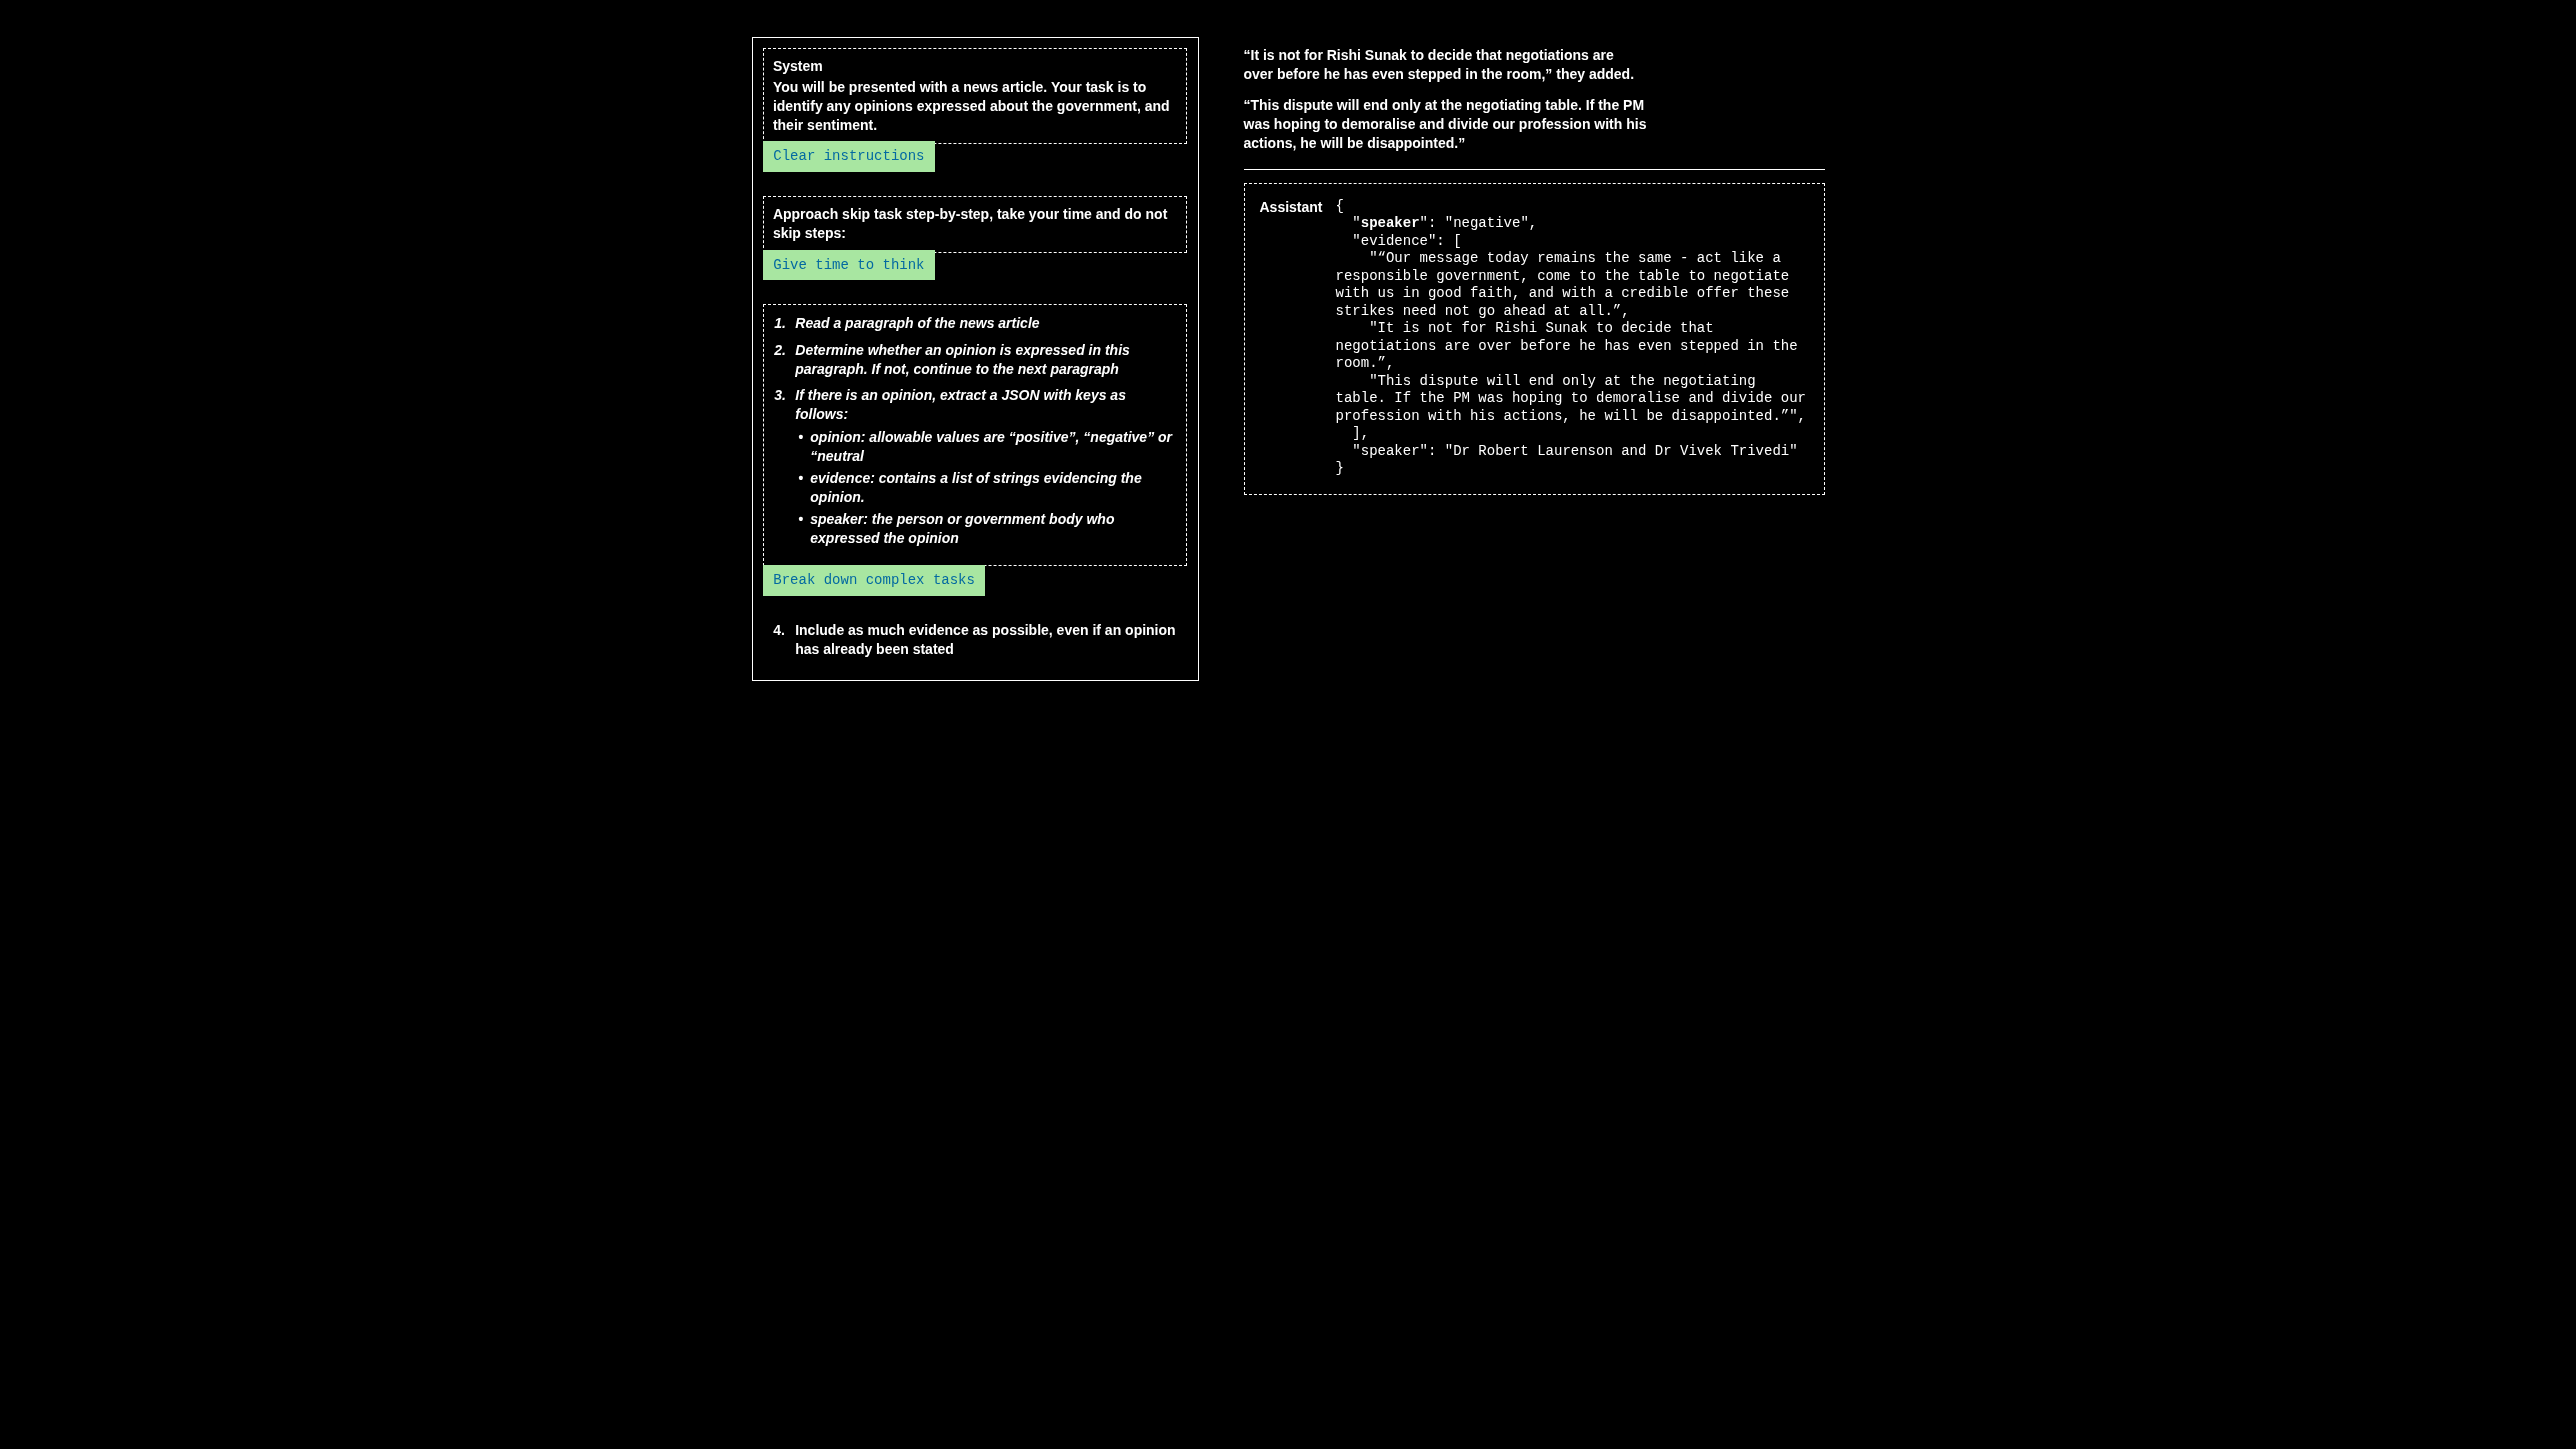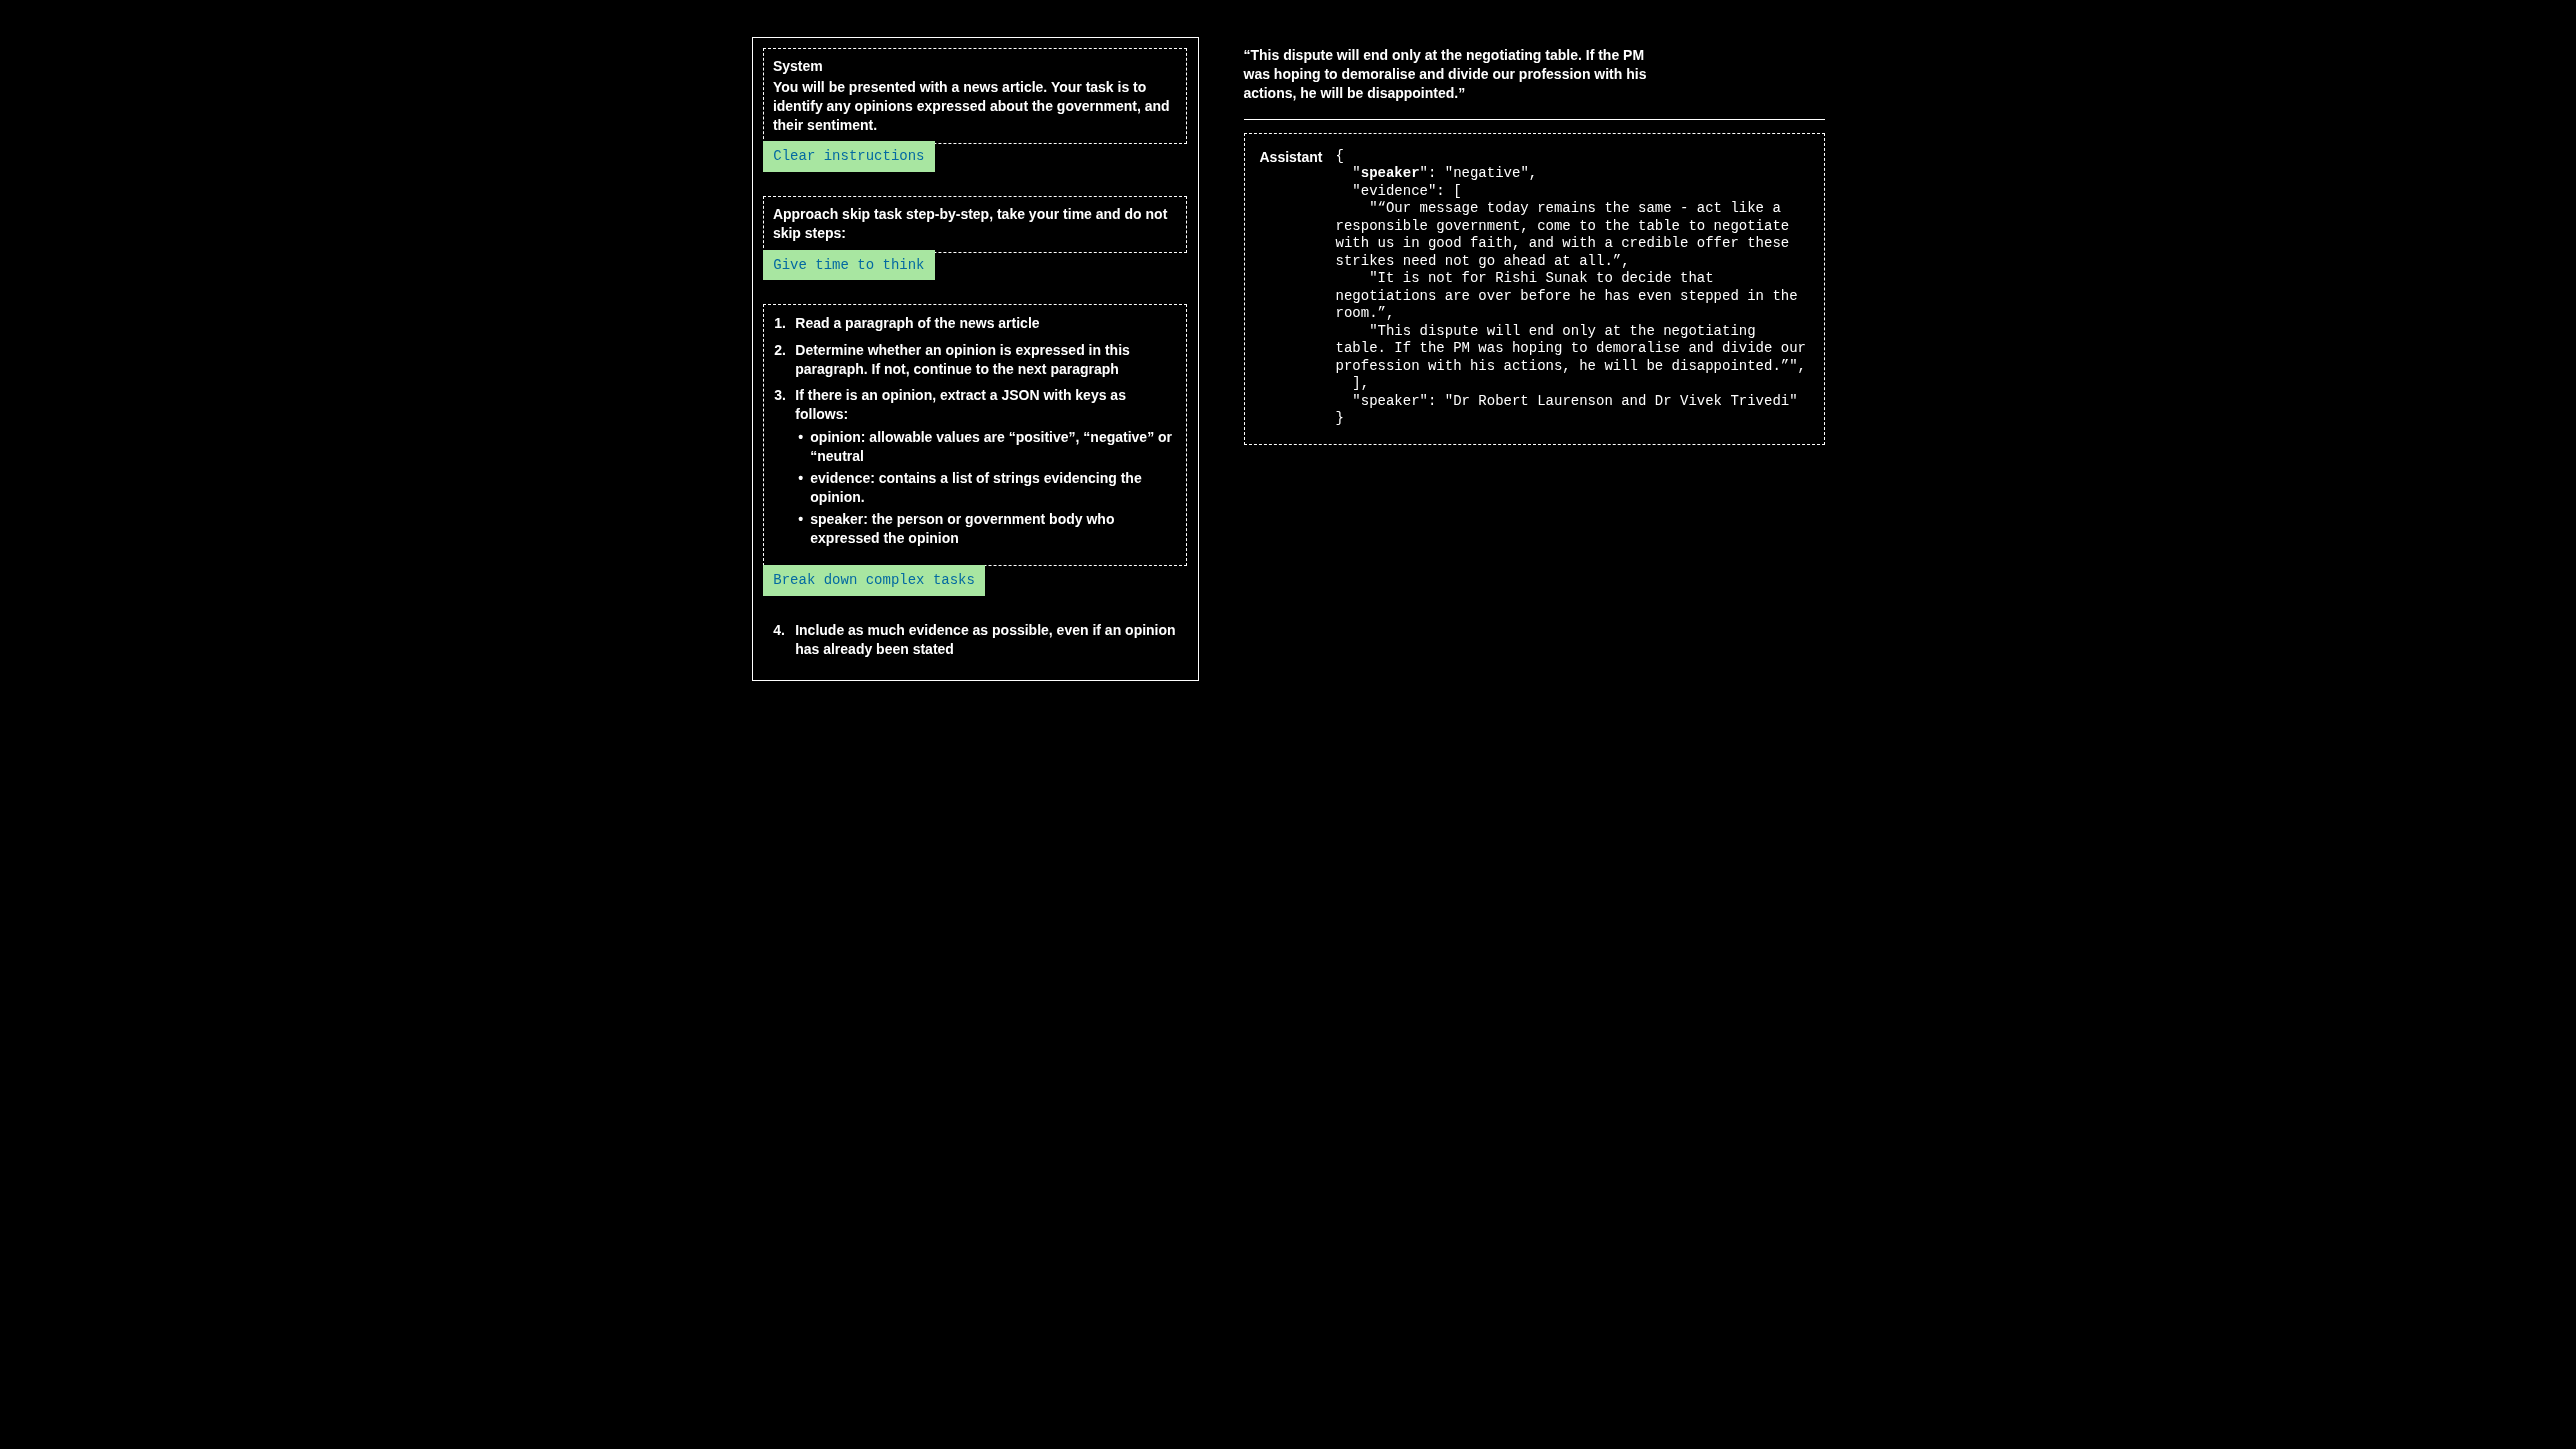"“It is not for Rishi" p { html: none -> <p>“It is not for Rishi Sunak to decide that negotiations are over before he has even stepped in the room,” they added.</p> }
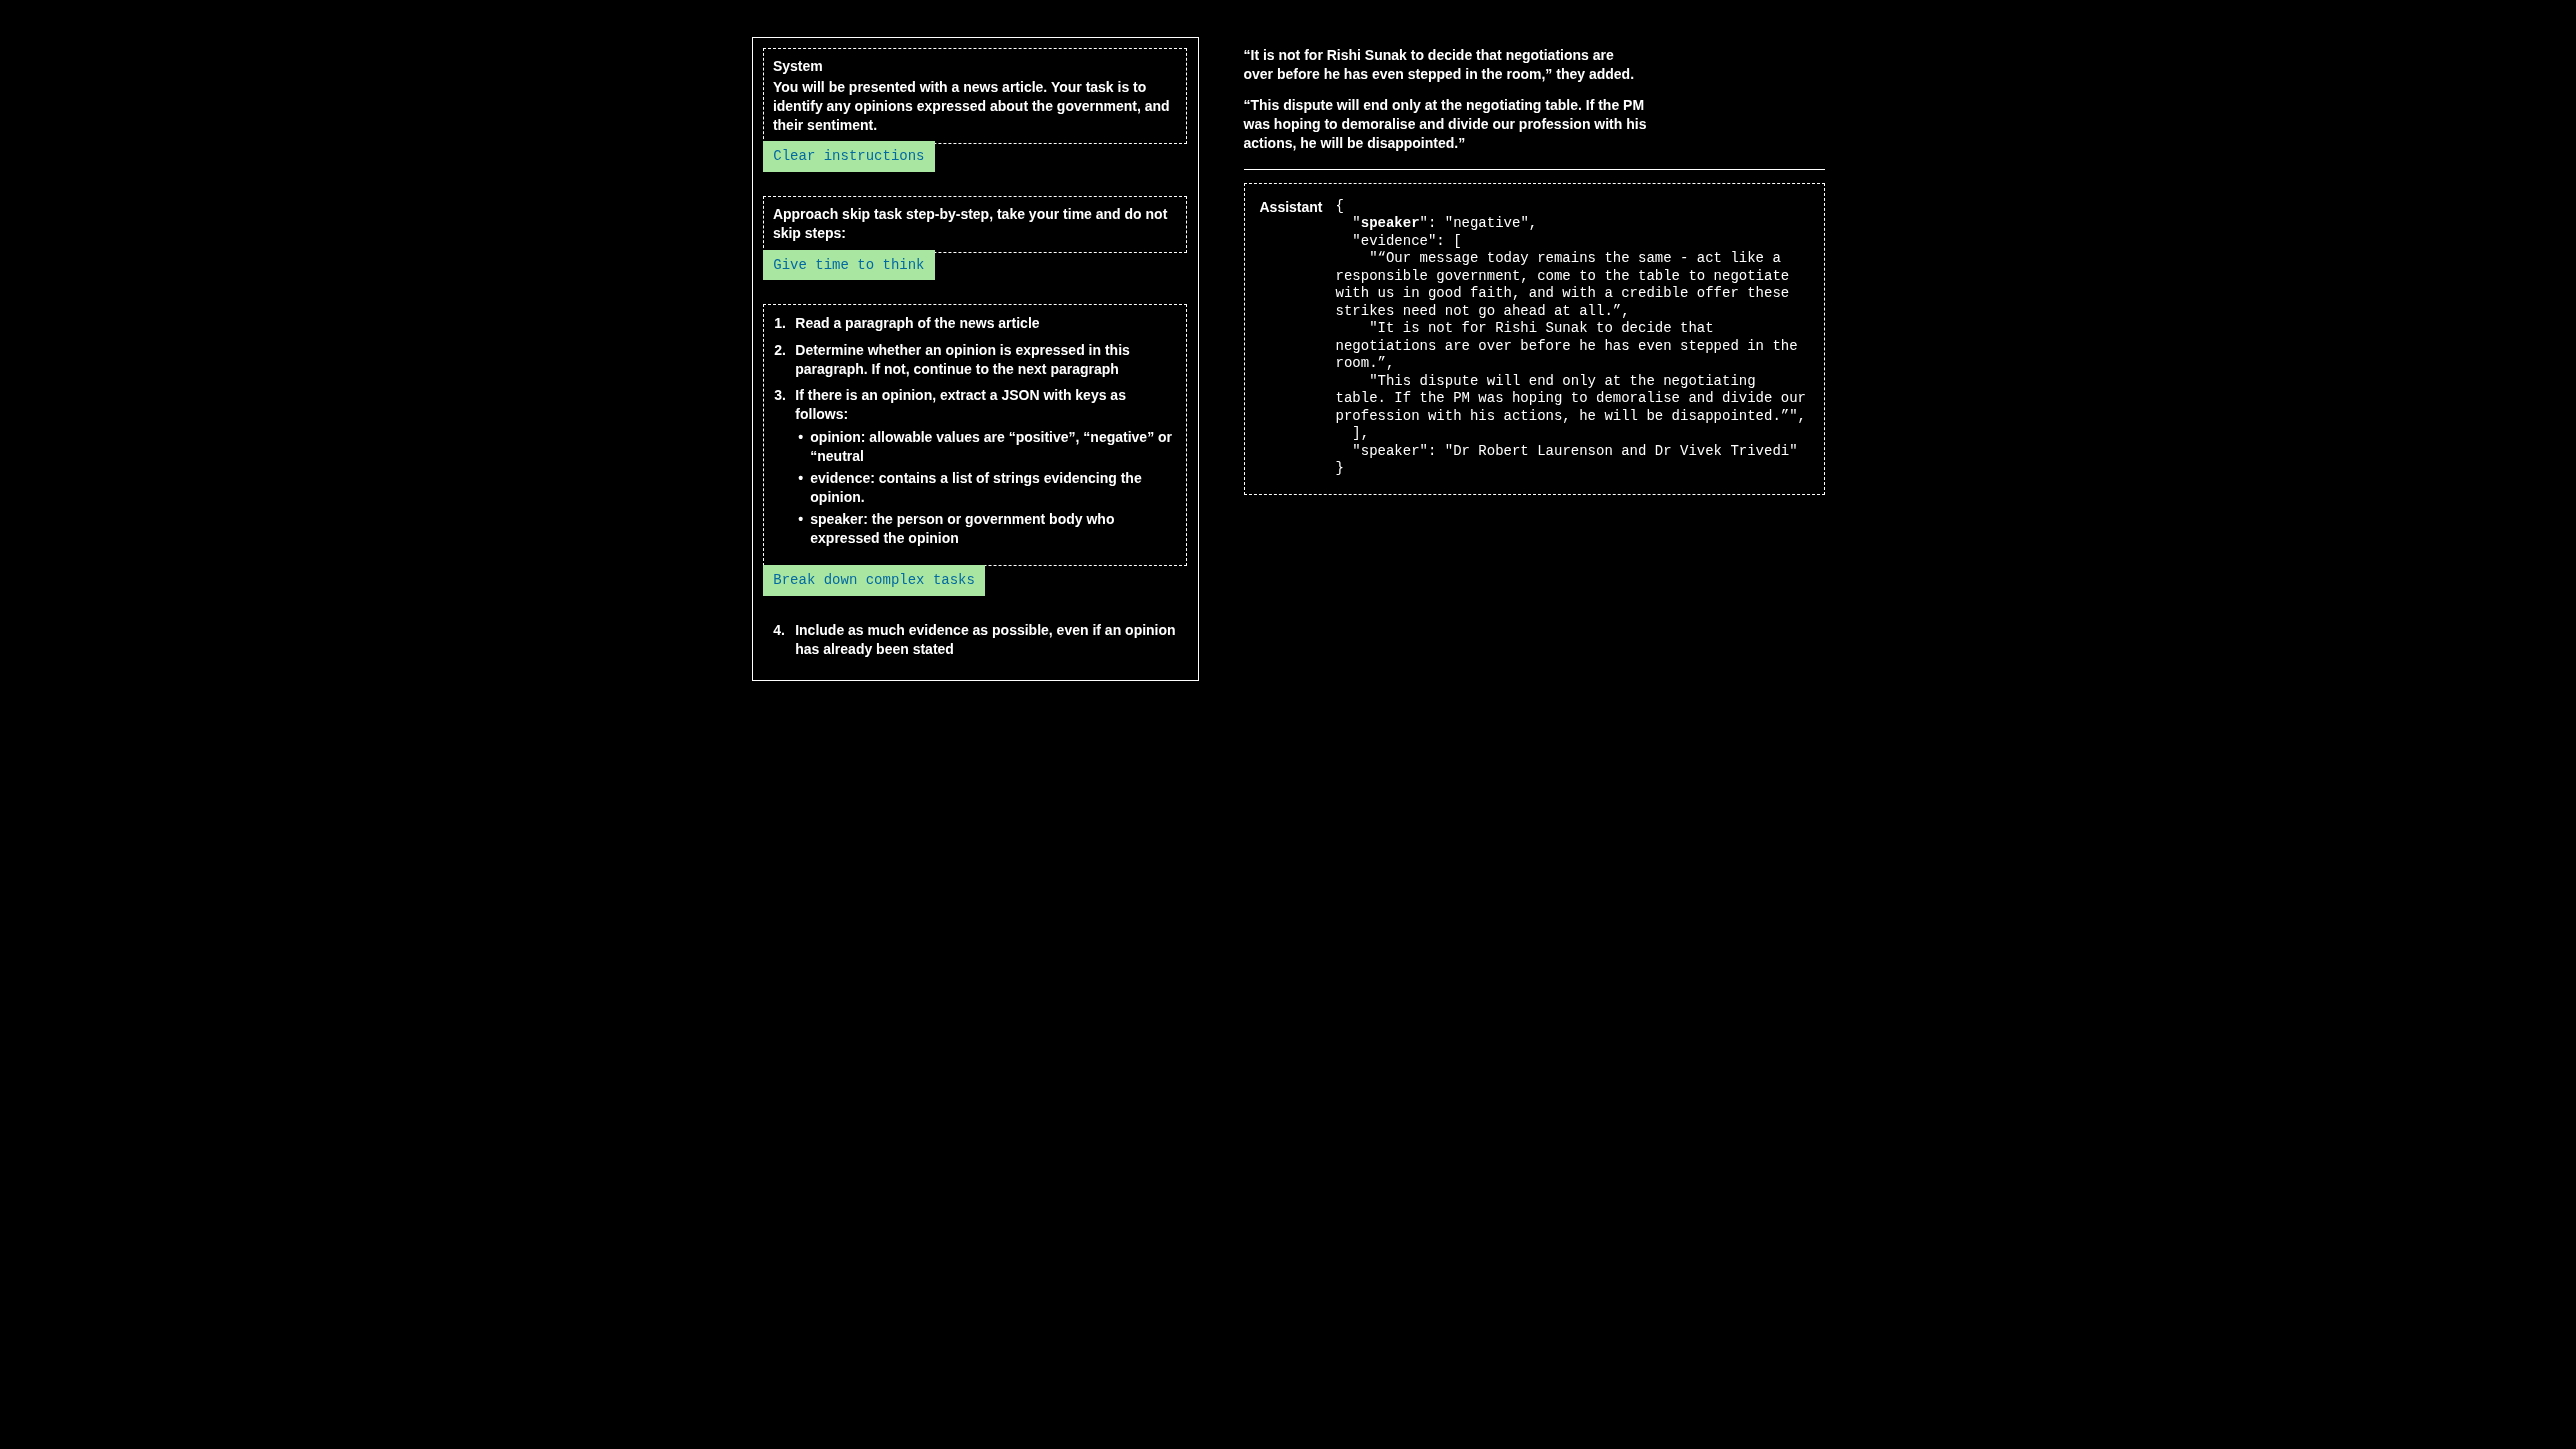"Read a paragraph of the" ol.steps > li { font-style: none -> italic }
